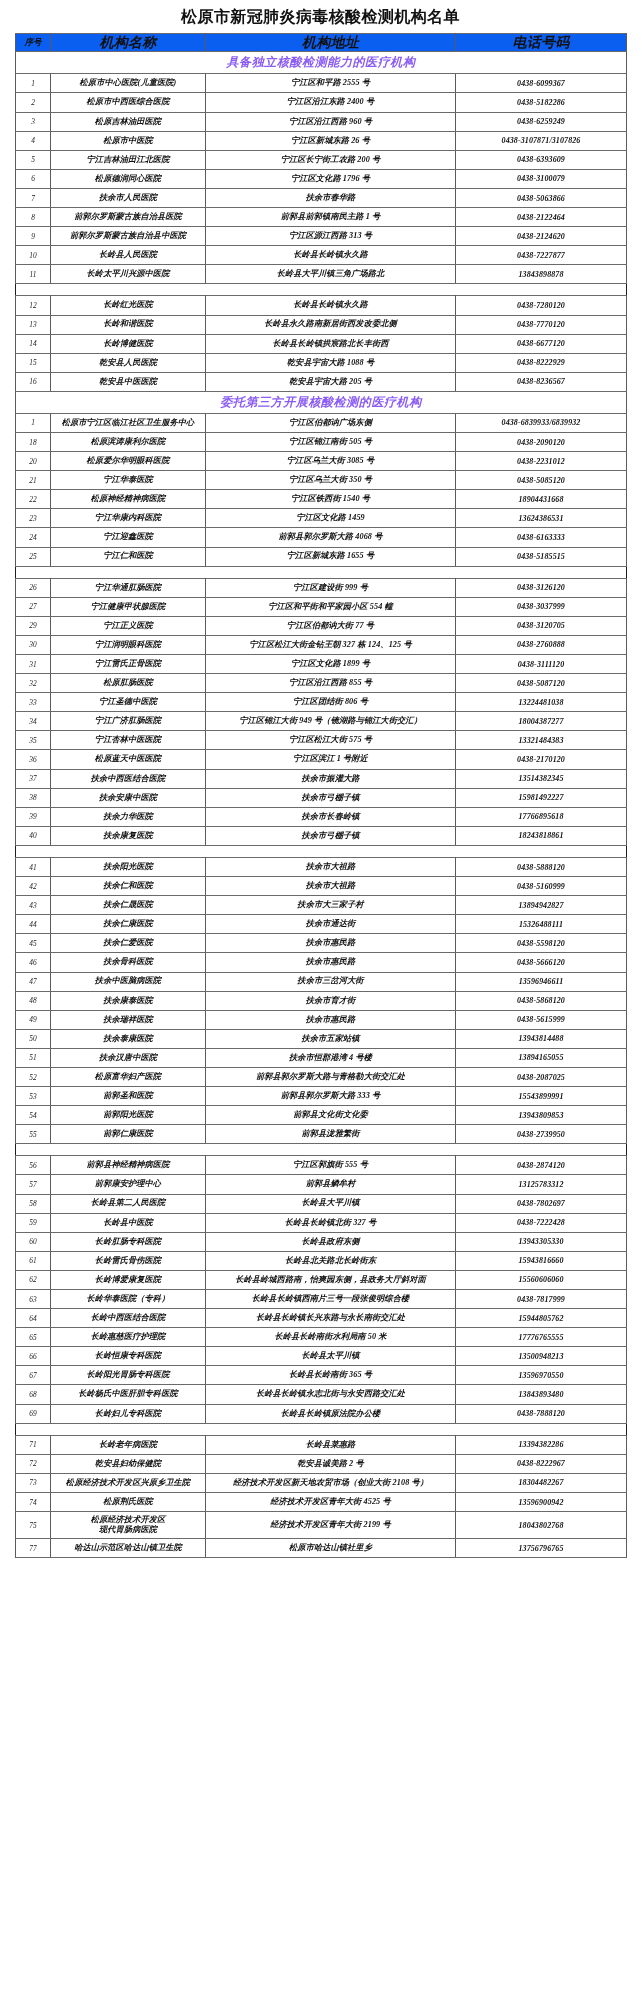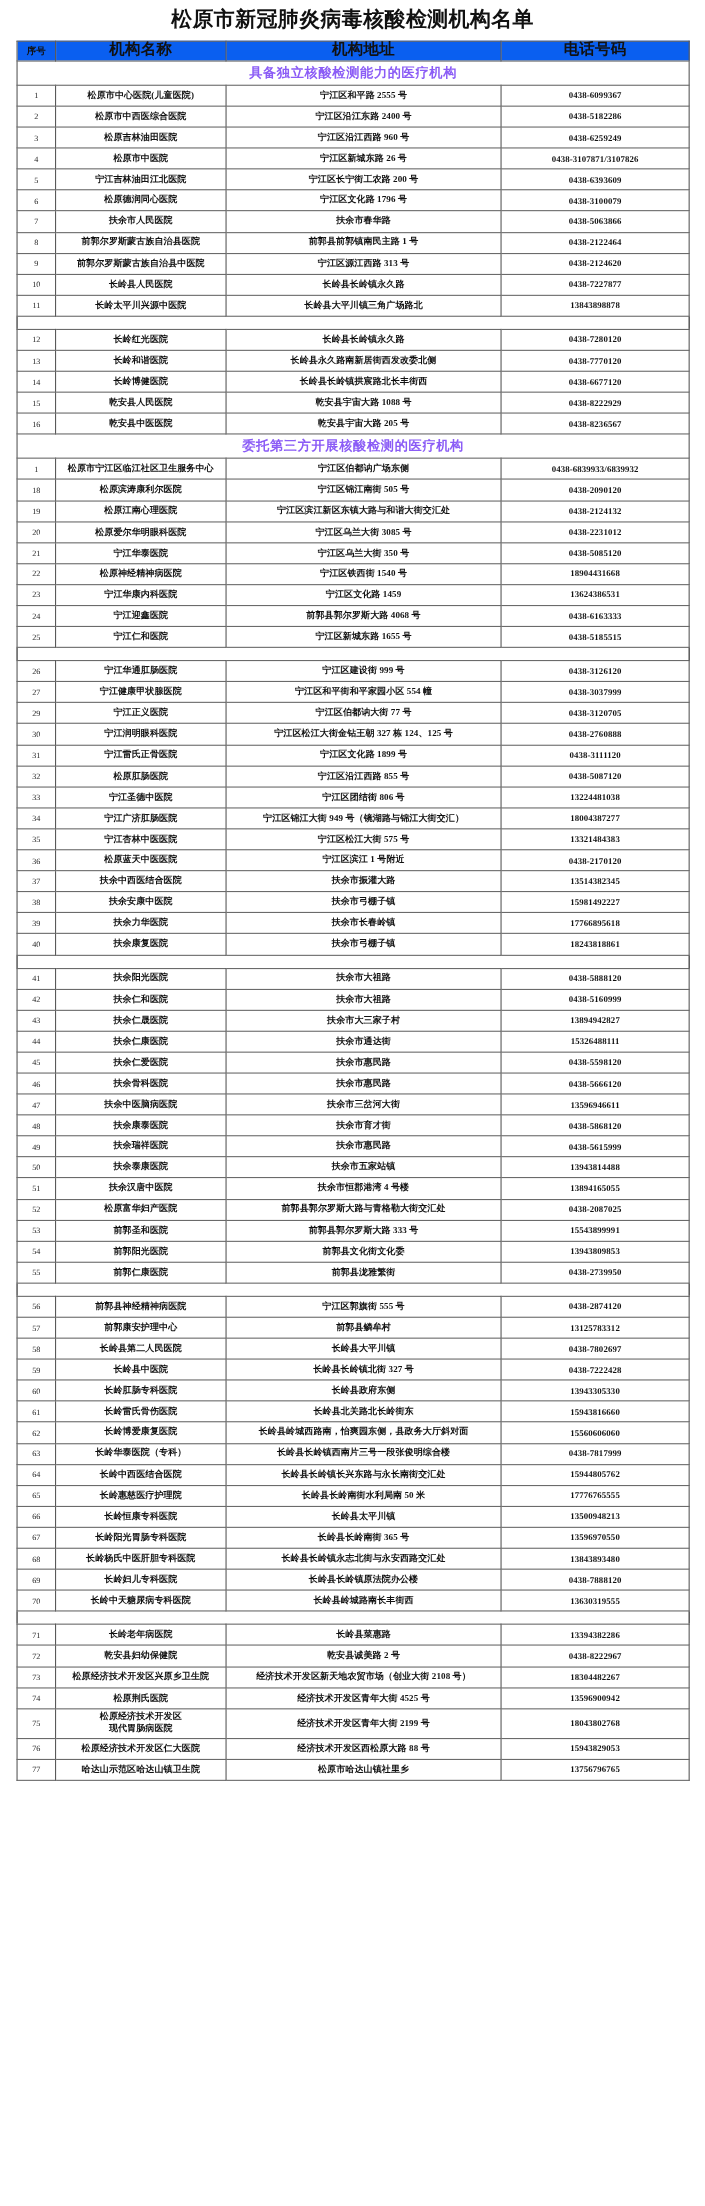"松原市新冠肺炎病毒核酸检测机构名单" #doc-title { font-size: 19px -> 16px }
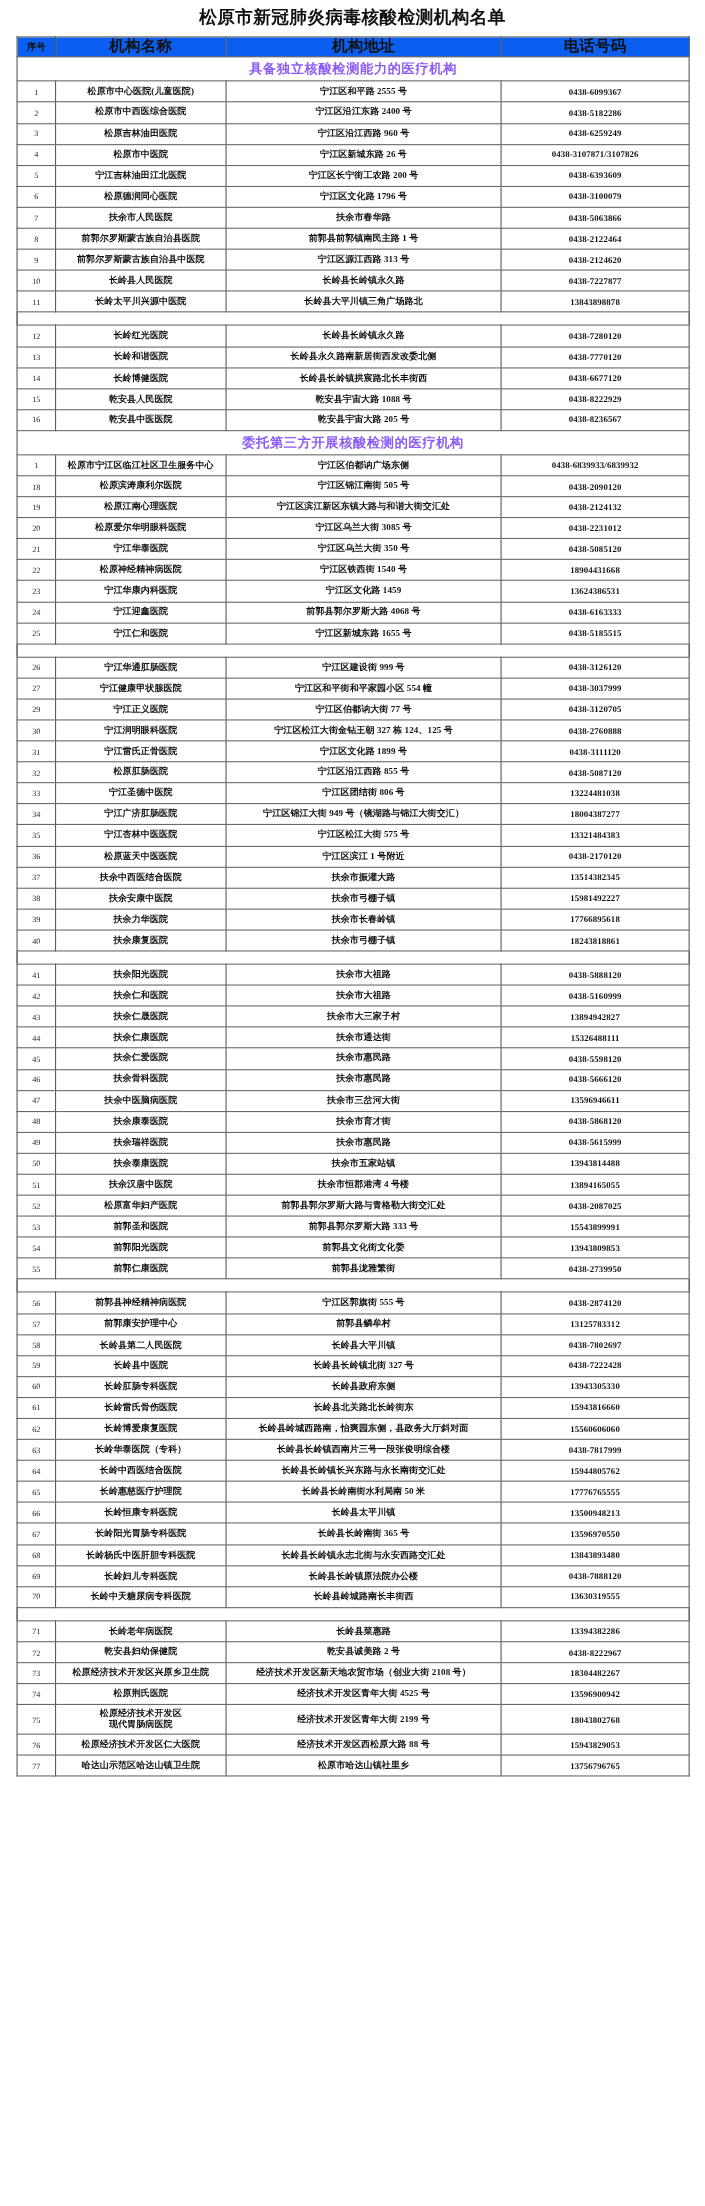"序号" table.reg-table { font-style: none -> italic }
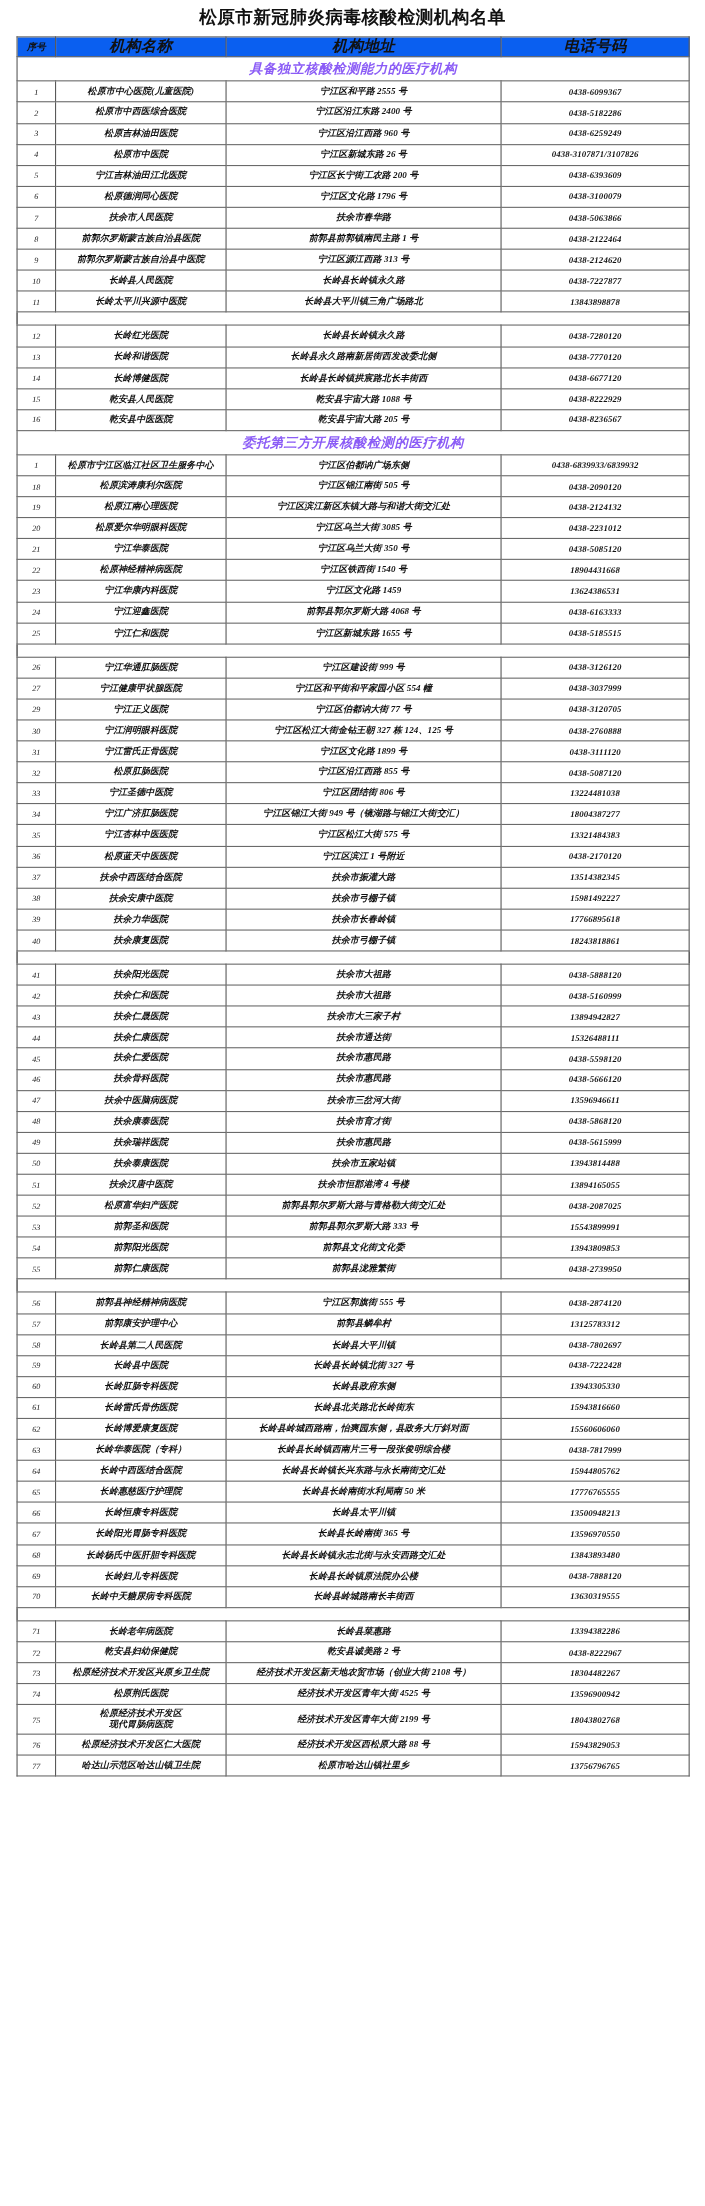"19" tr.data-row { html: <tr> <td>19</td> <td>松原江南心理医院</td> <td>宁江区滨江新区东镇大路与和谐大街交汇处</td> <td>0438-2124132</td> </tr> -> none }
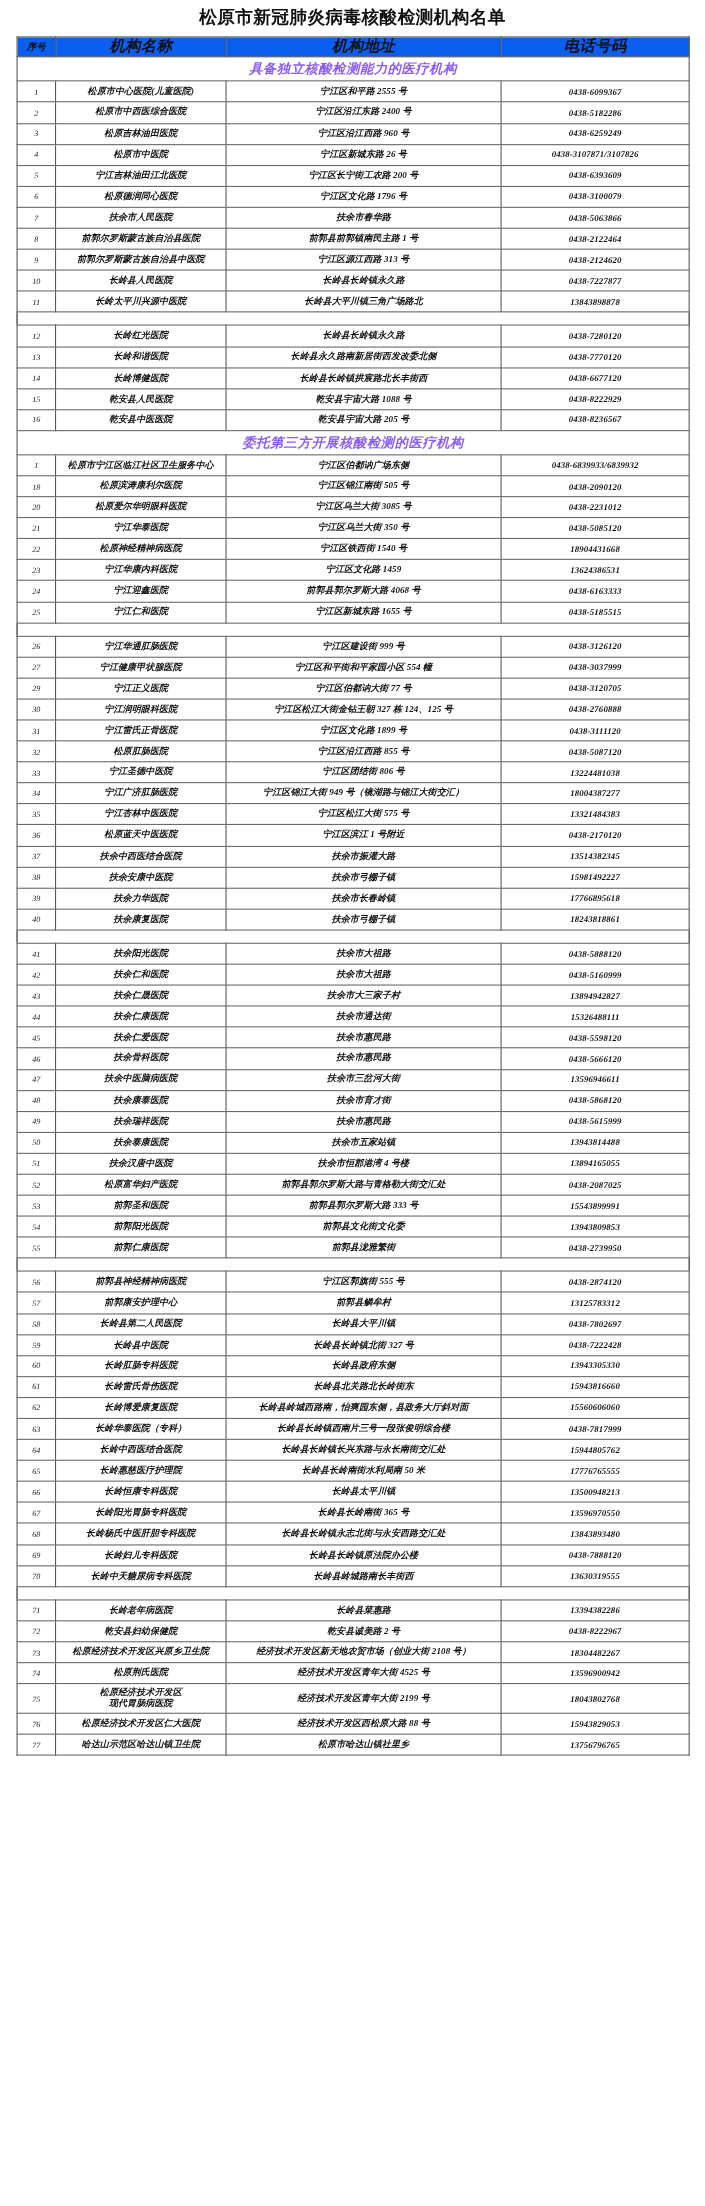"70" tr.data-row { html: <tr> <td>70</td> <td>长岭中天糖尿病专科医院</td> <td>长岭县岭城路南长丰街西</td> <td>13630319555</td> </tr> -> none }
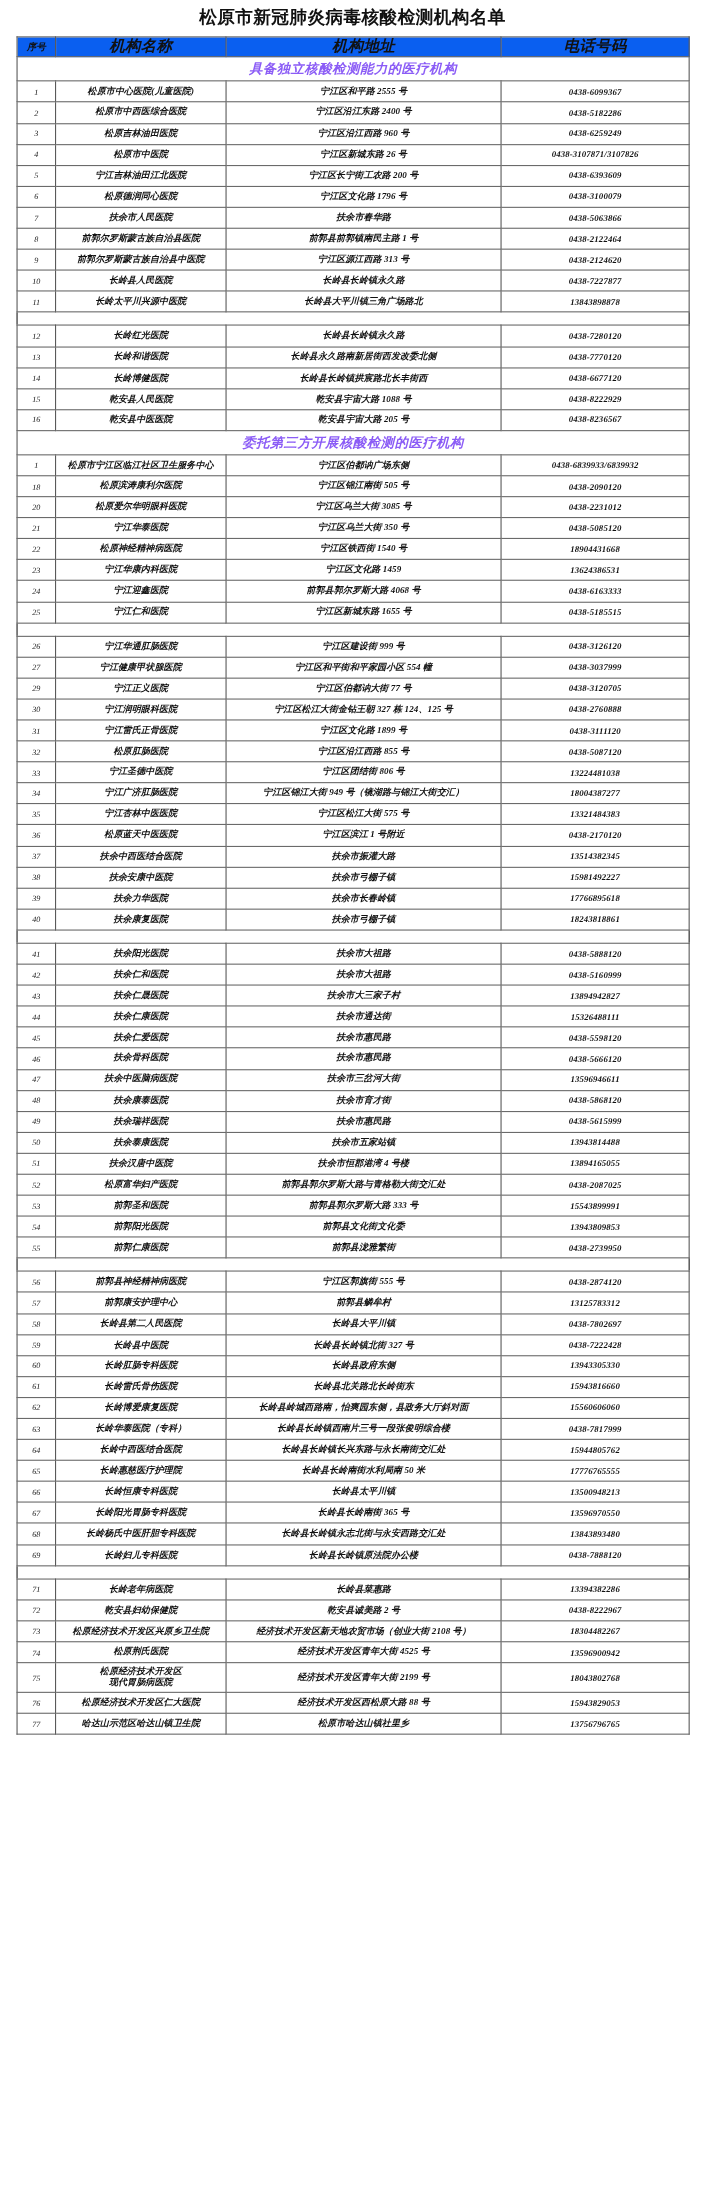"76" tr.data-row { html: <tr> <td>76</td> <td>松原经济技术开发区仁大医院</td> <td>经济技术开发区西松原大路 88 号</td> <td>15943829053</td> </tr> -> none }
